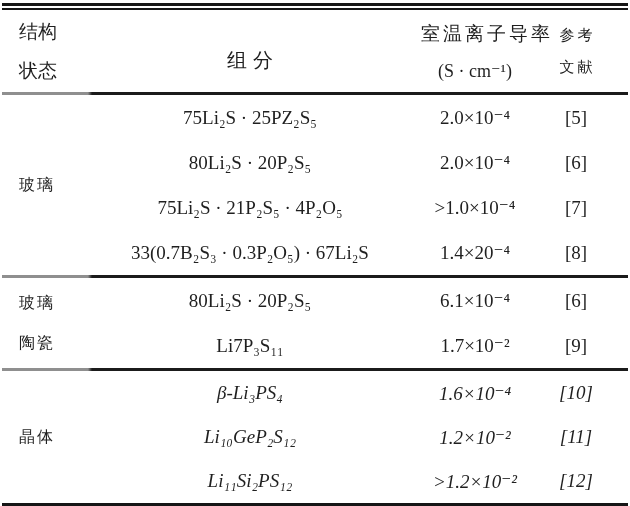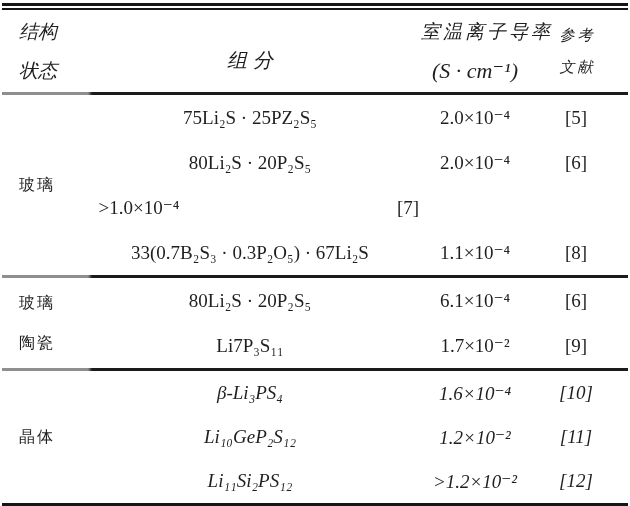"结构" .header { font-style: italic -> none }
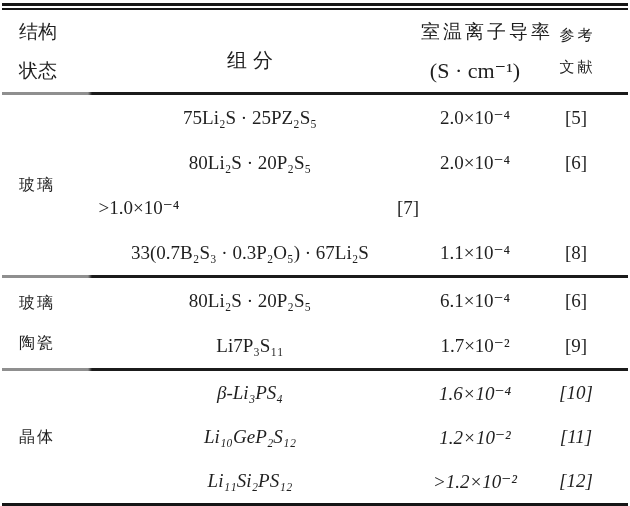"(S · cm⁻¹)" .h-cond-2 { font-size: 22px -> 18px }
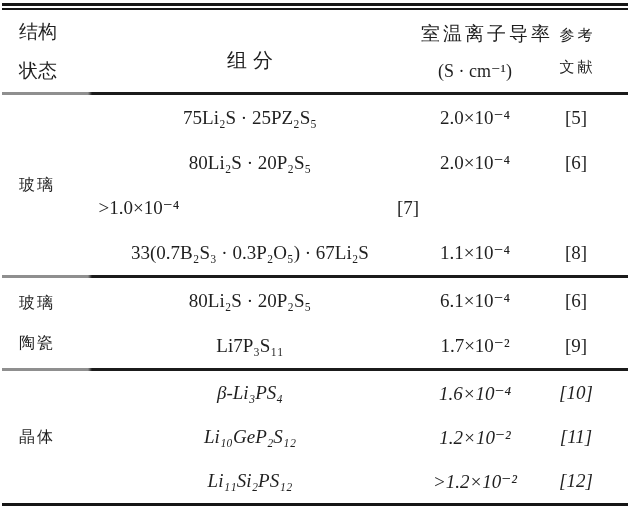"75Li₂S · 21P₂S₅ · 4P₂O₅" div.cell { html: none -> <div>75Li₂S · 21P₂S₅ · 4P₂O₅</div> }
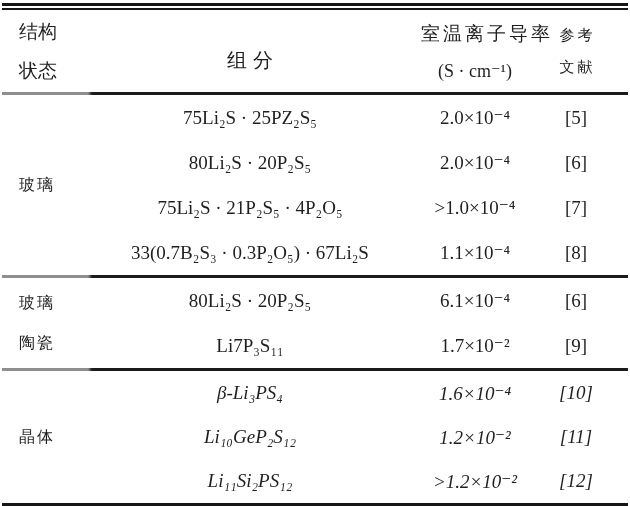"1.1×10⁻⁴" div.cell { text: 1.1×10 -> 1.4×20 }
